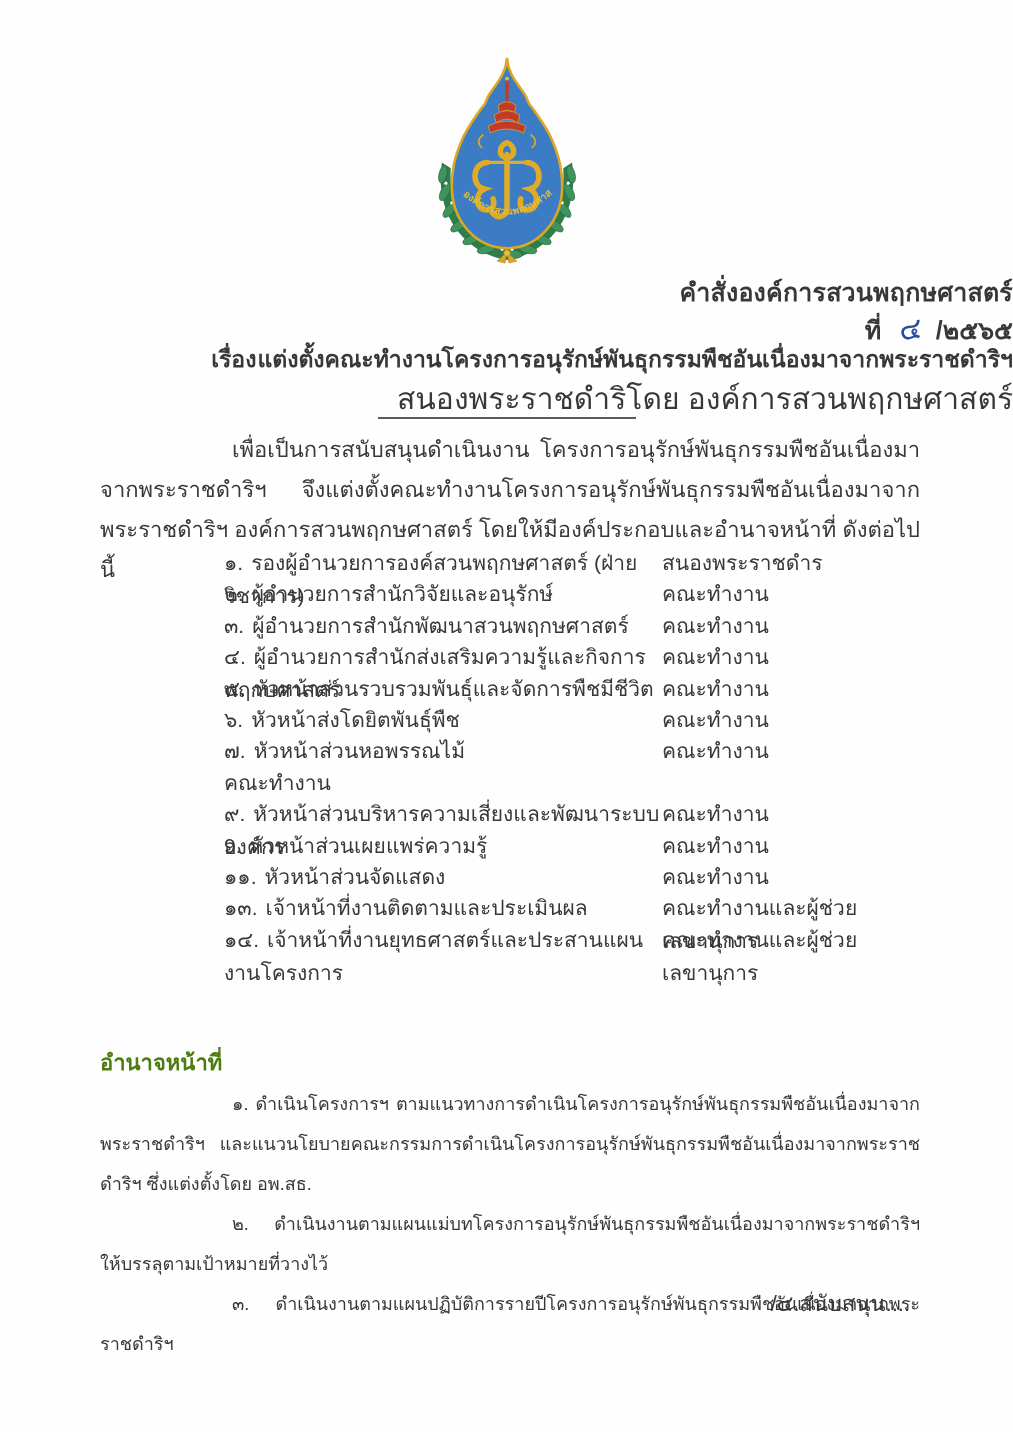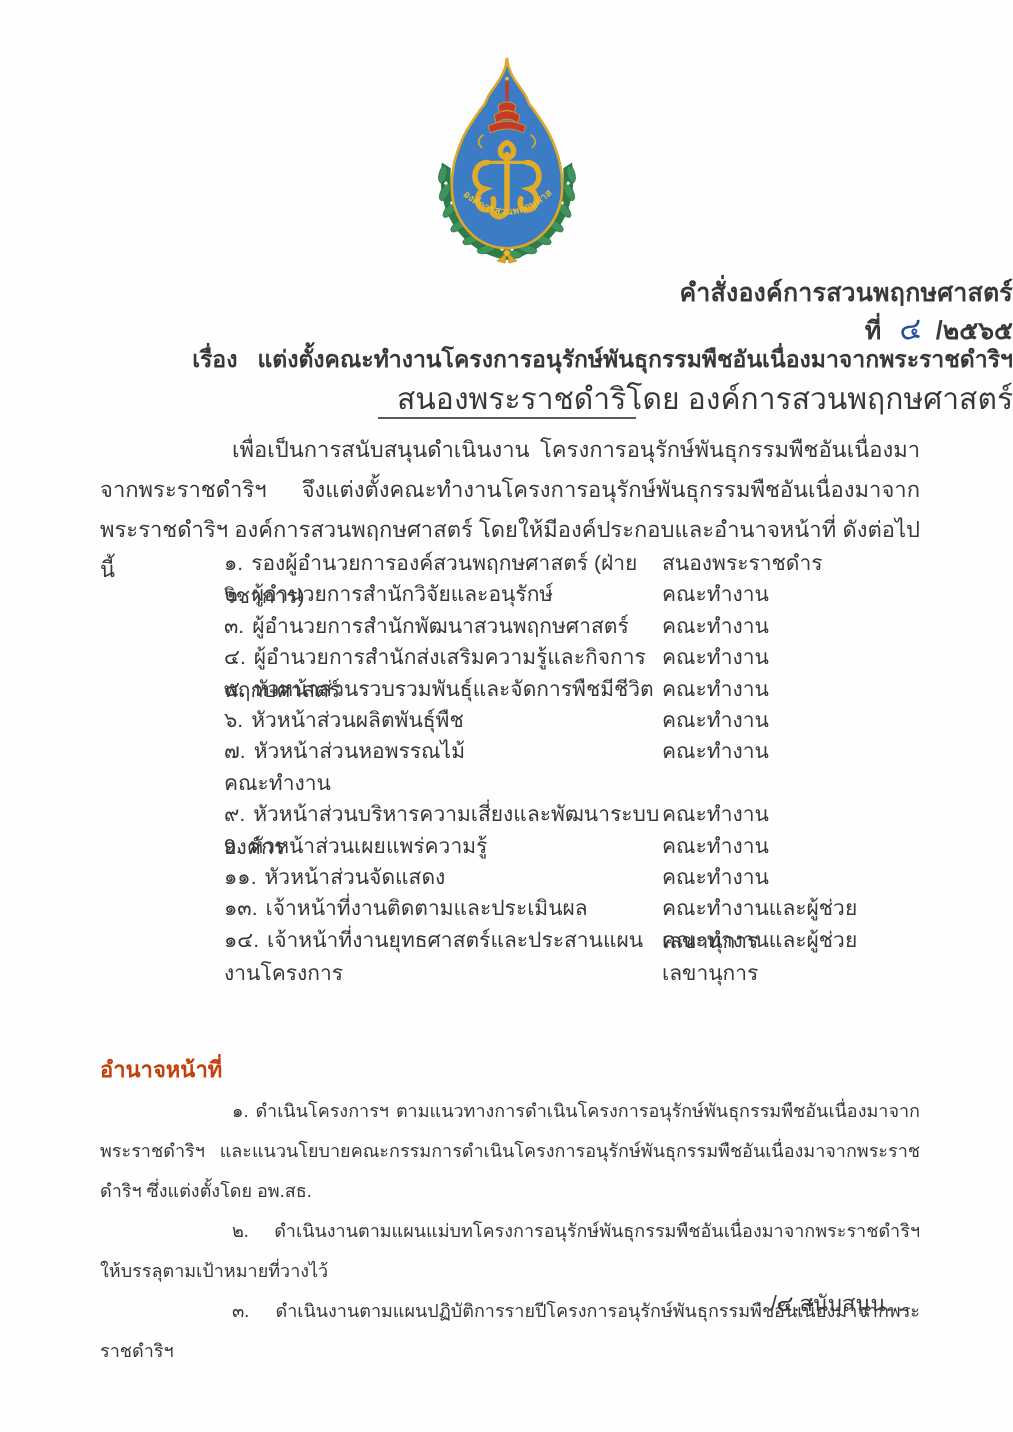"เรื่อง" .hdr-subject .lbl { margin-right: 20px -> 1px }
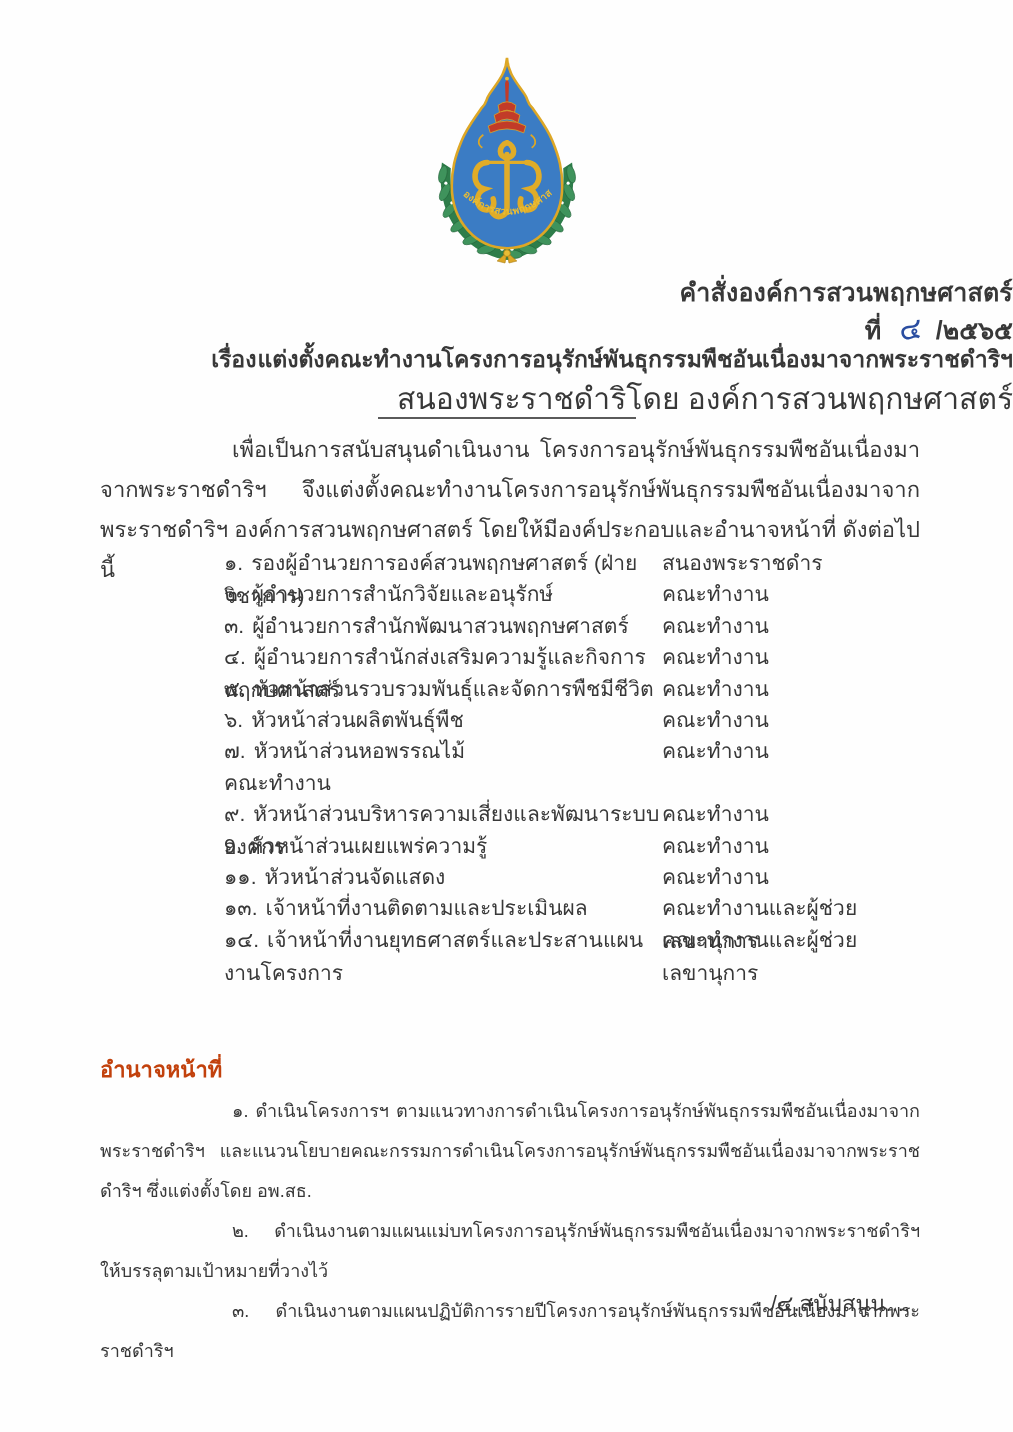"หัวหน้าส่วนผลิตพันธุ์พืช" span { text: หัวหน้าส่วนผลิตพันธุ์พืช -> หัวหน้าส่งโดยิตพันธุ์พืช }
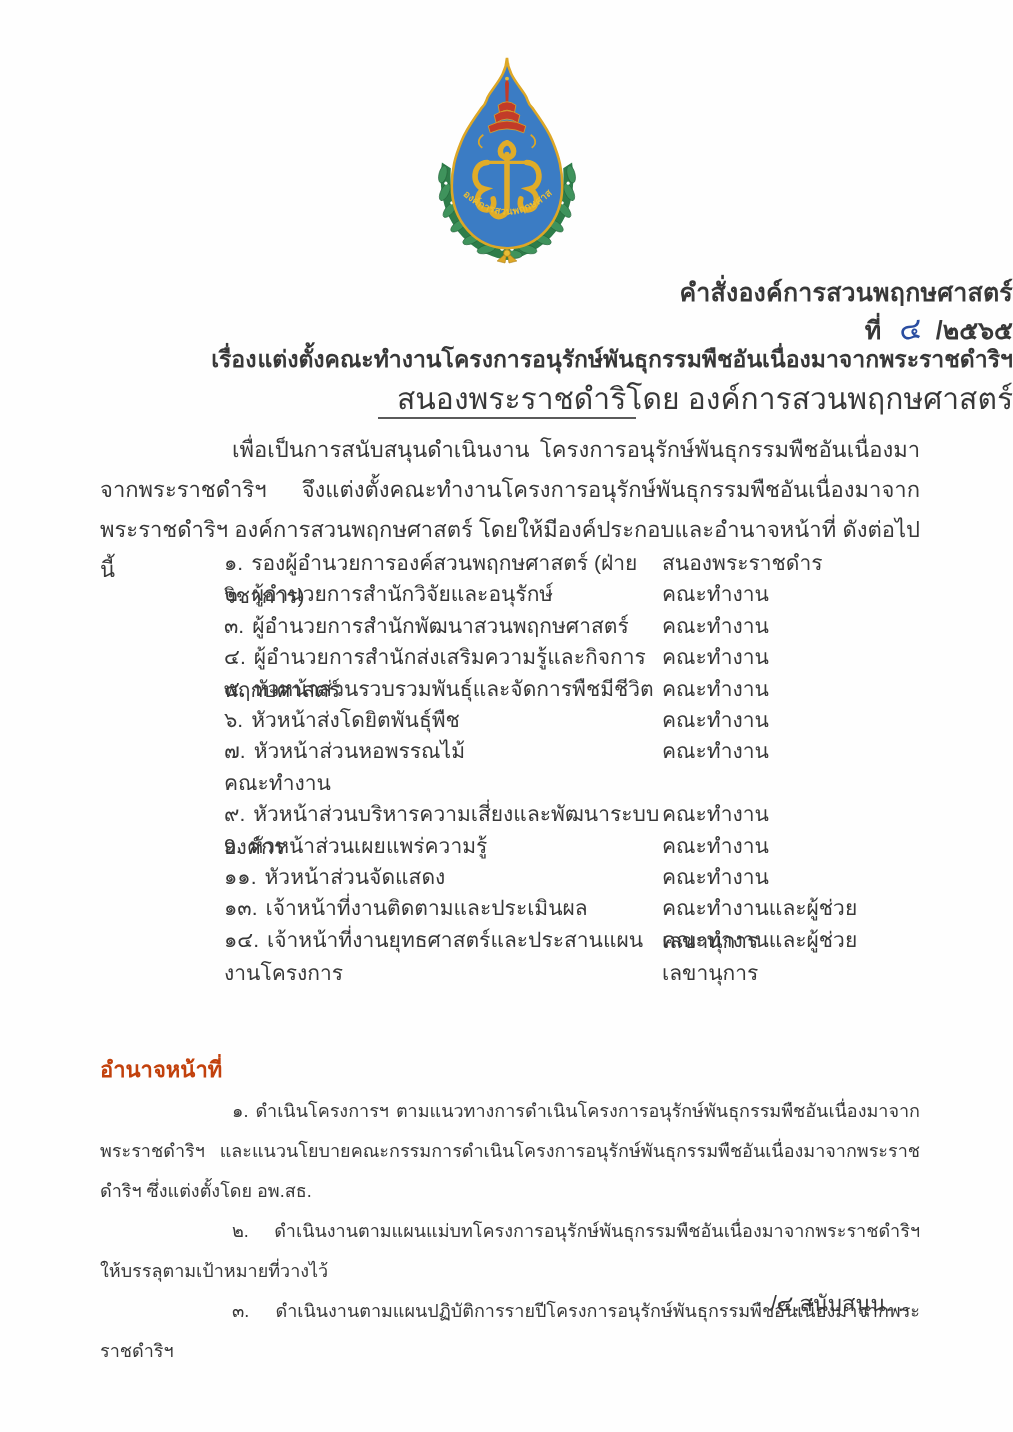"อำนาจหน้าที่" .duties h2 { color: #c2410c -> #4d7c0f; margin: 16px 0 4px 0 -> 9px 0 4px 0 }
